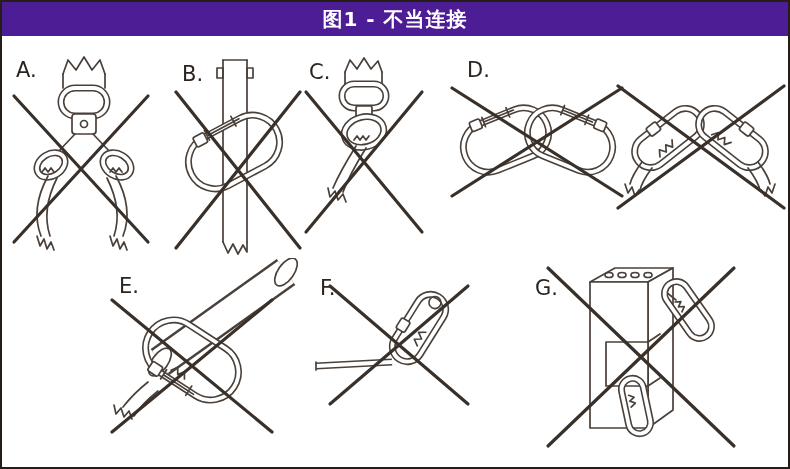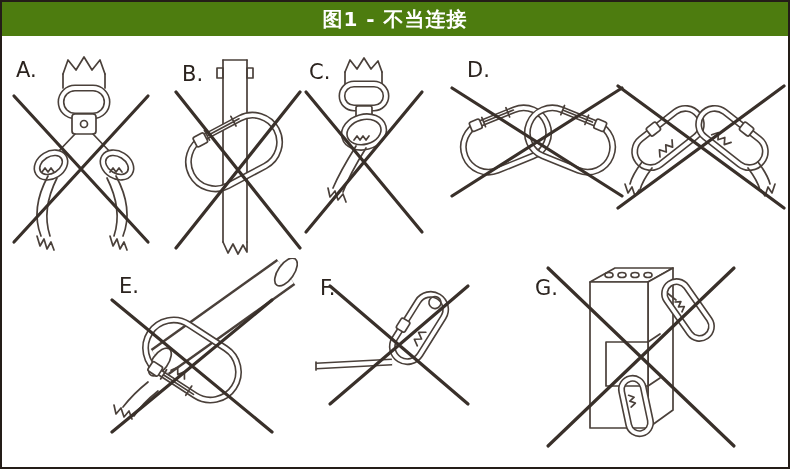"图1 - 不当连接" .titlebar { background: #4d7c0f -> #4c1d95 }
